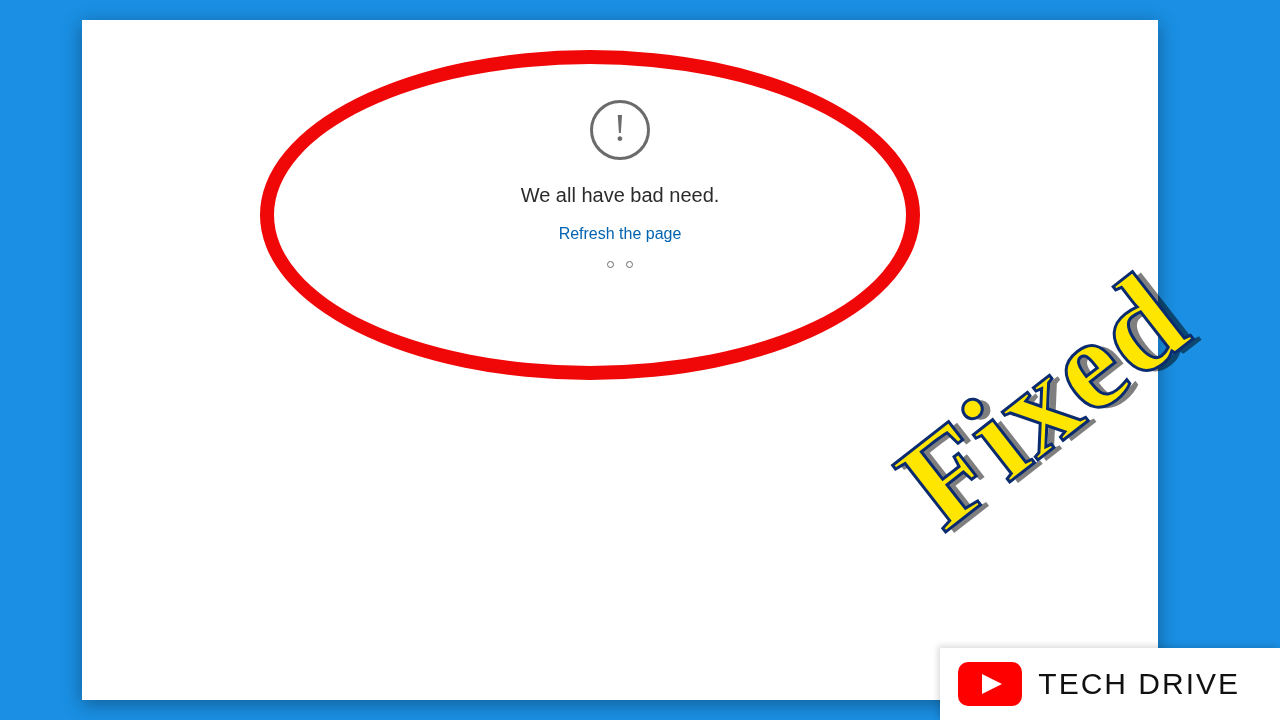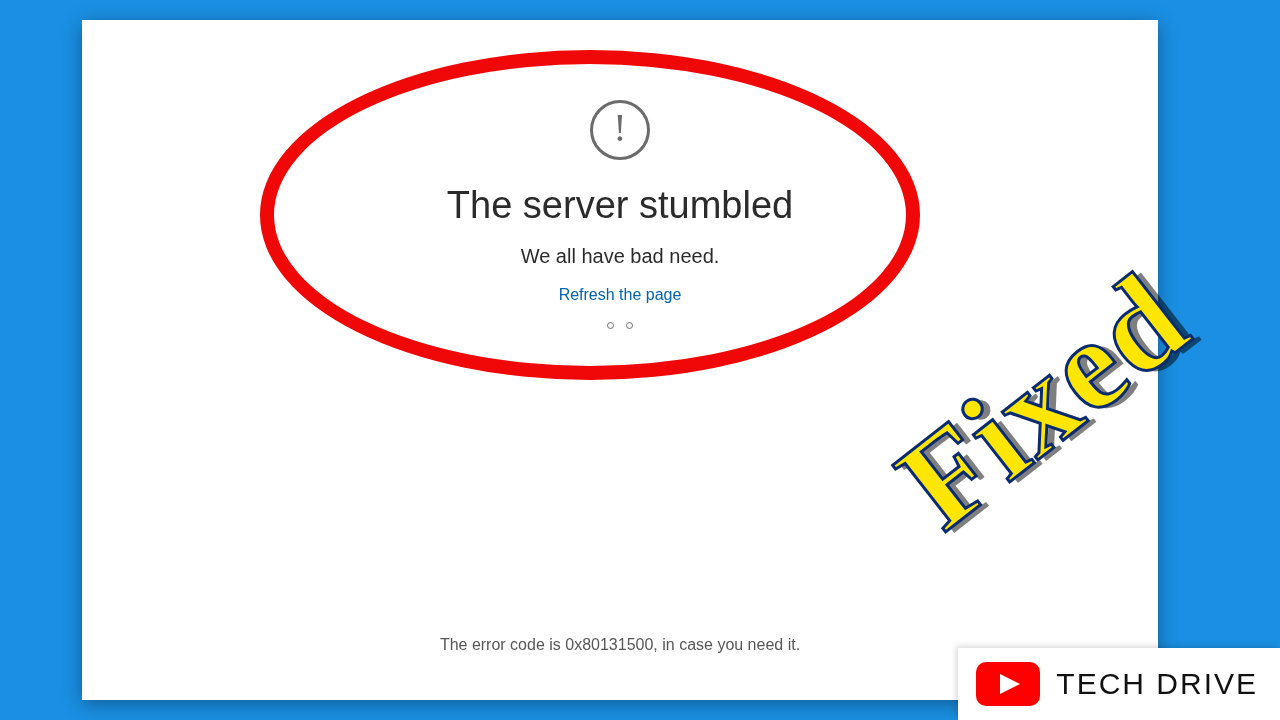"The server stumbled" h1.err-title { html: <h1>The server stumbled</h1> -> none }
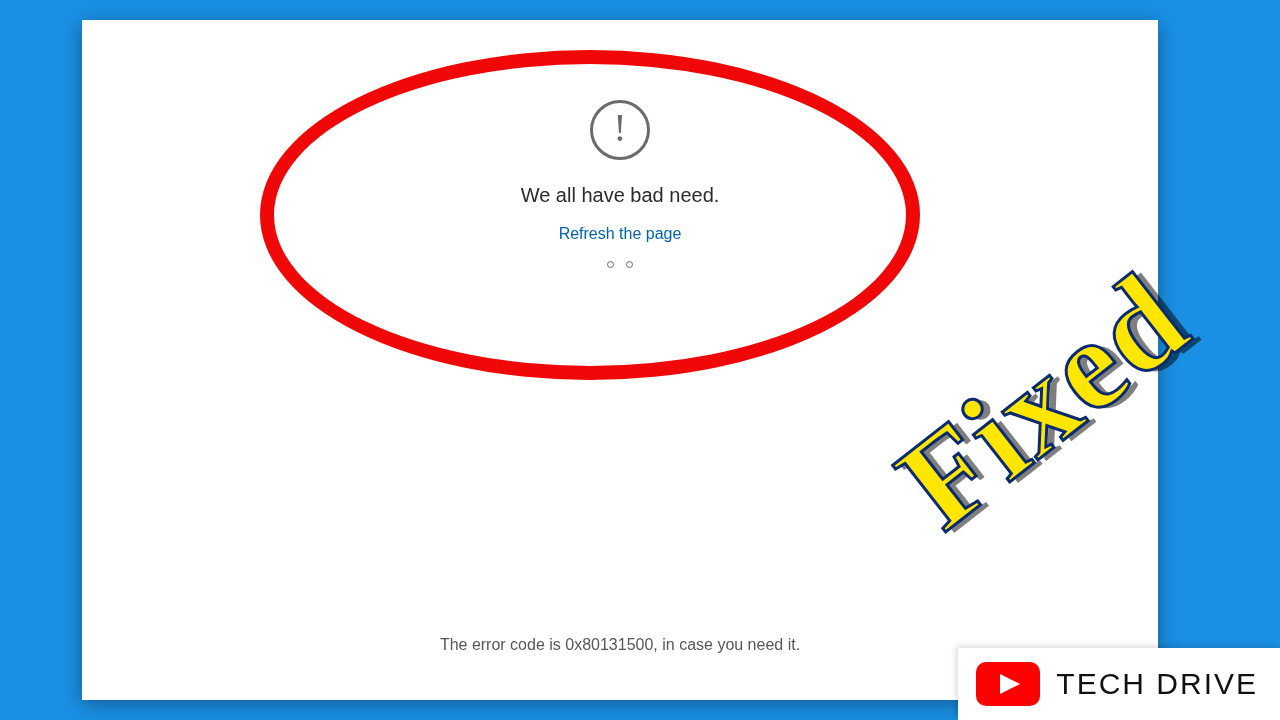"The error code is 0x80131500," div { html: <div>The error code is 0x80131500, in case you need it.</div> -> none }
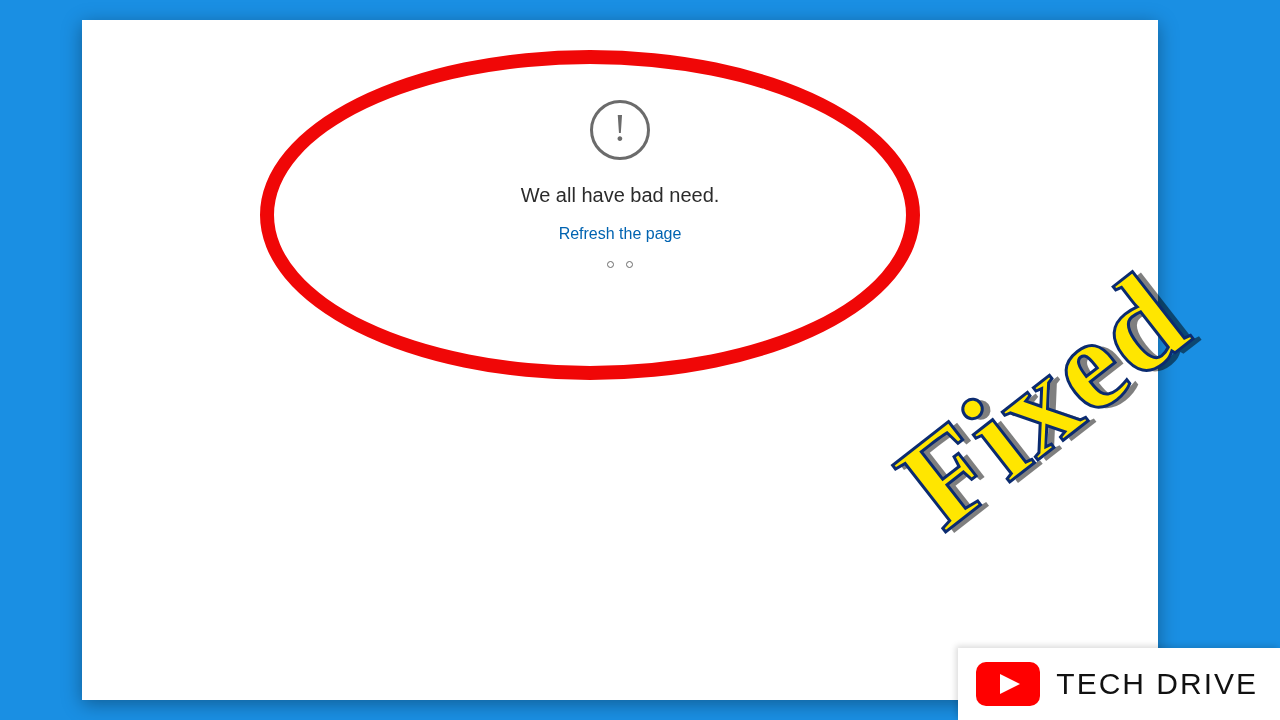"TECH DRIVE" .watermark { padding: 14px 22px 14px 18px -> 14px 40px 14px 18px }
